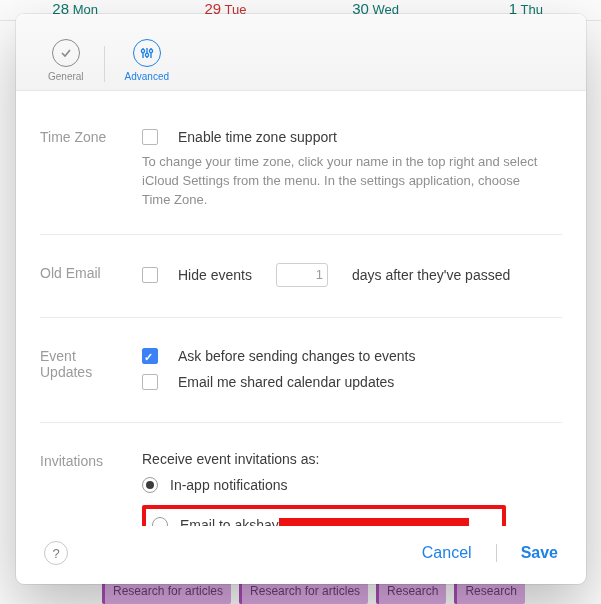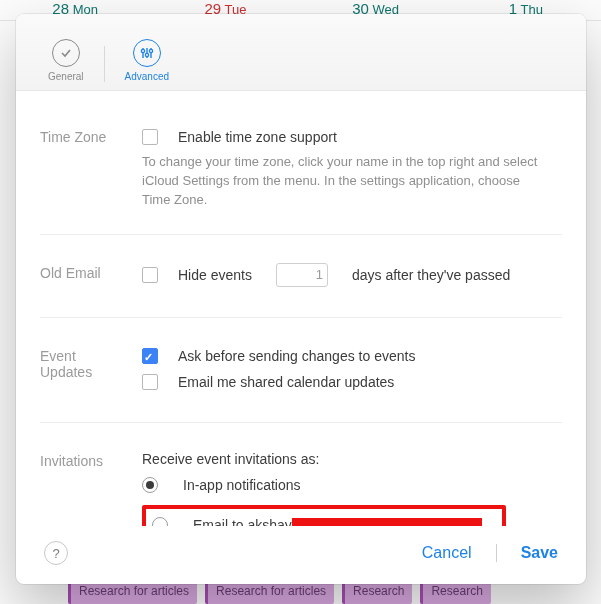"In-app notifications" .rad { gap: 25px -> 12px }
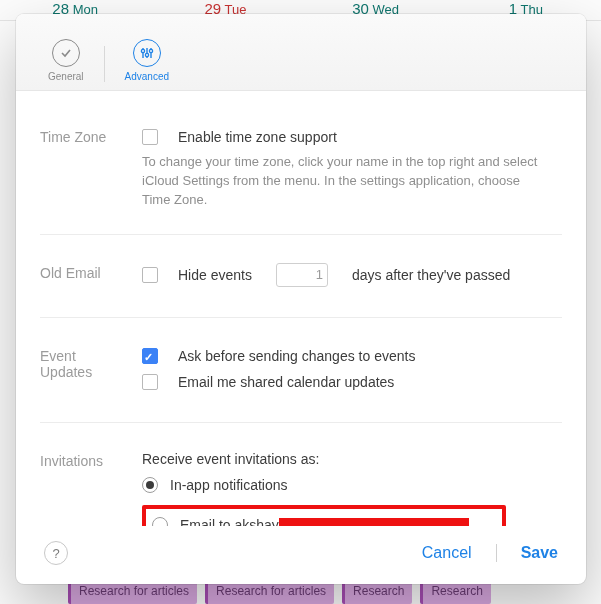"Research for articles" .bg-events { padding-left: 68px -> 102px }
